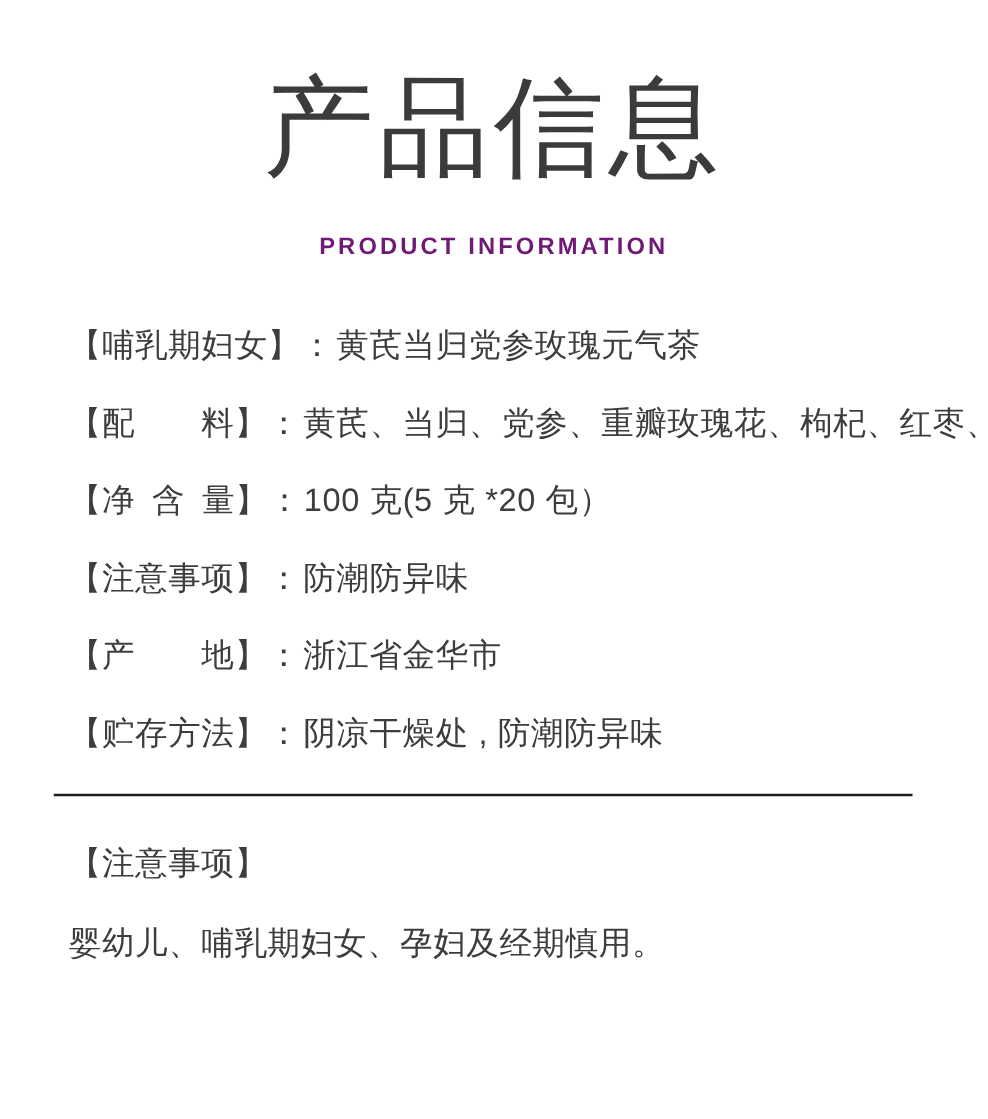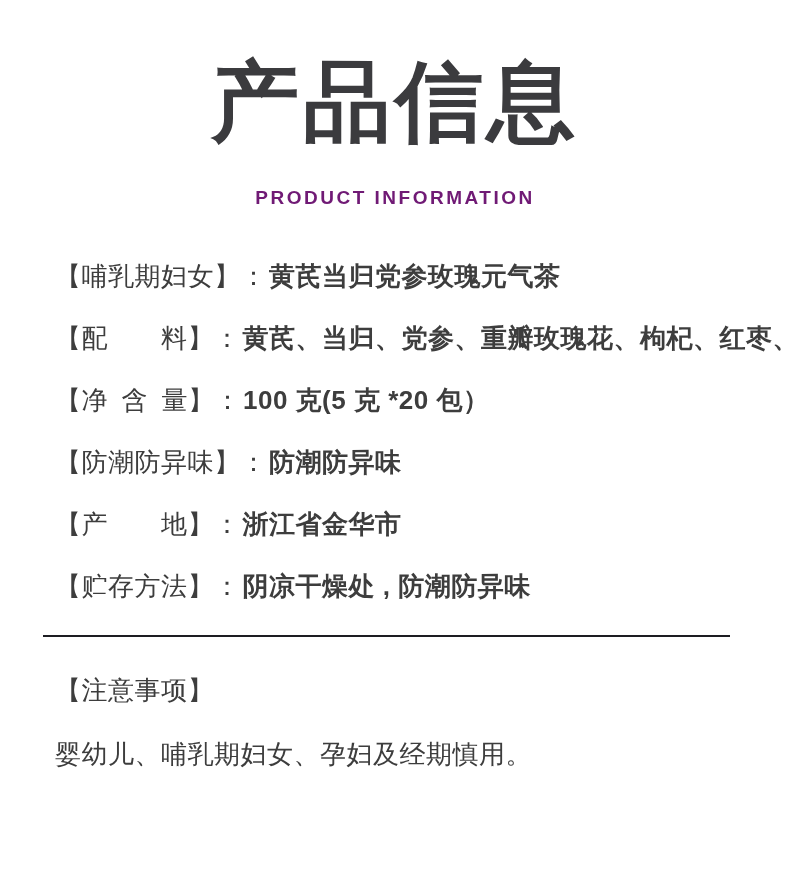"产品信息" .title { font-weight: 700 -> 400 }
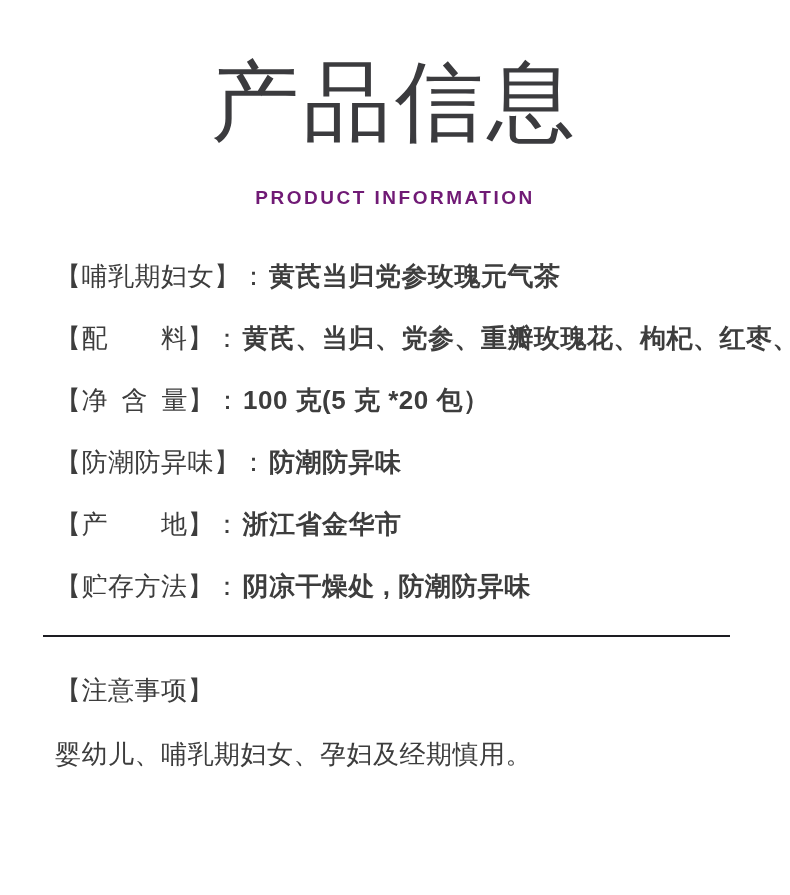"黄芪当归党参玫瑰元气茶" .spec-value { font-weight: bold -> none }
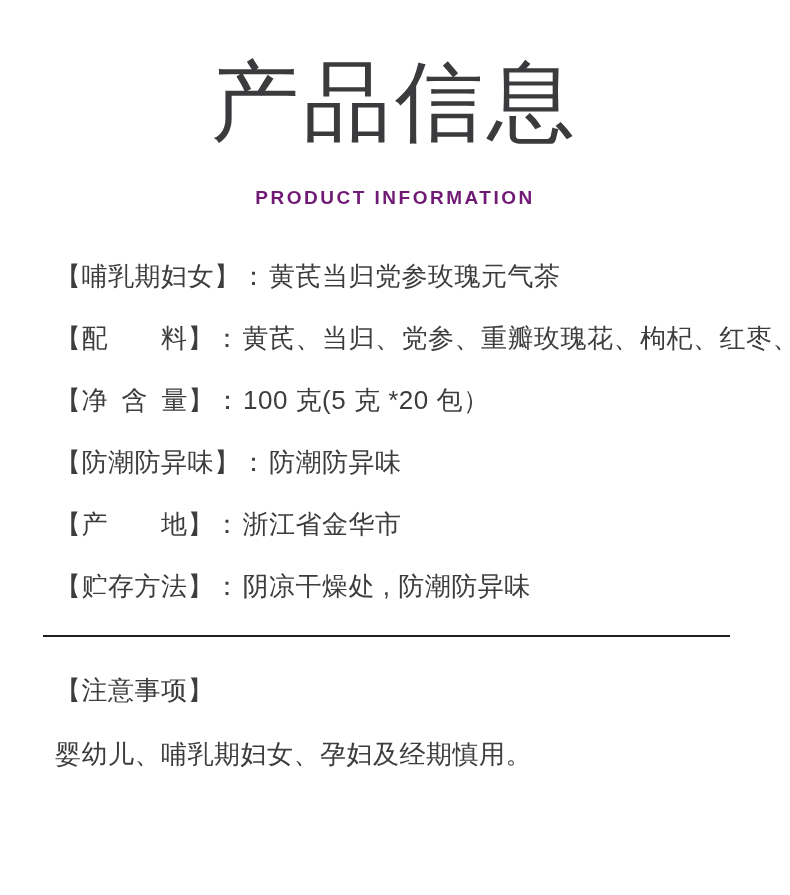"【防潮防异味】：" span.spec-label { text: 防潮防异味 -> 注意事项 }
